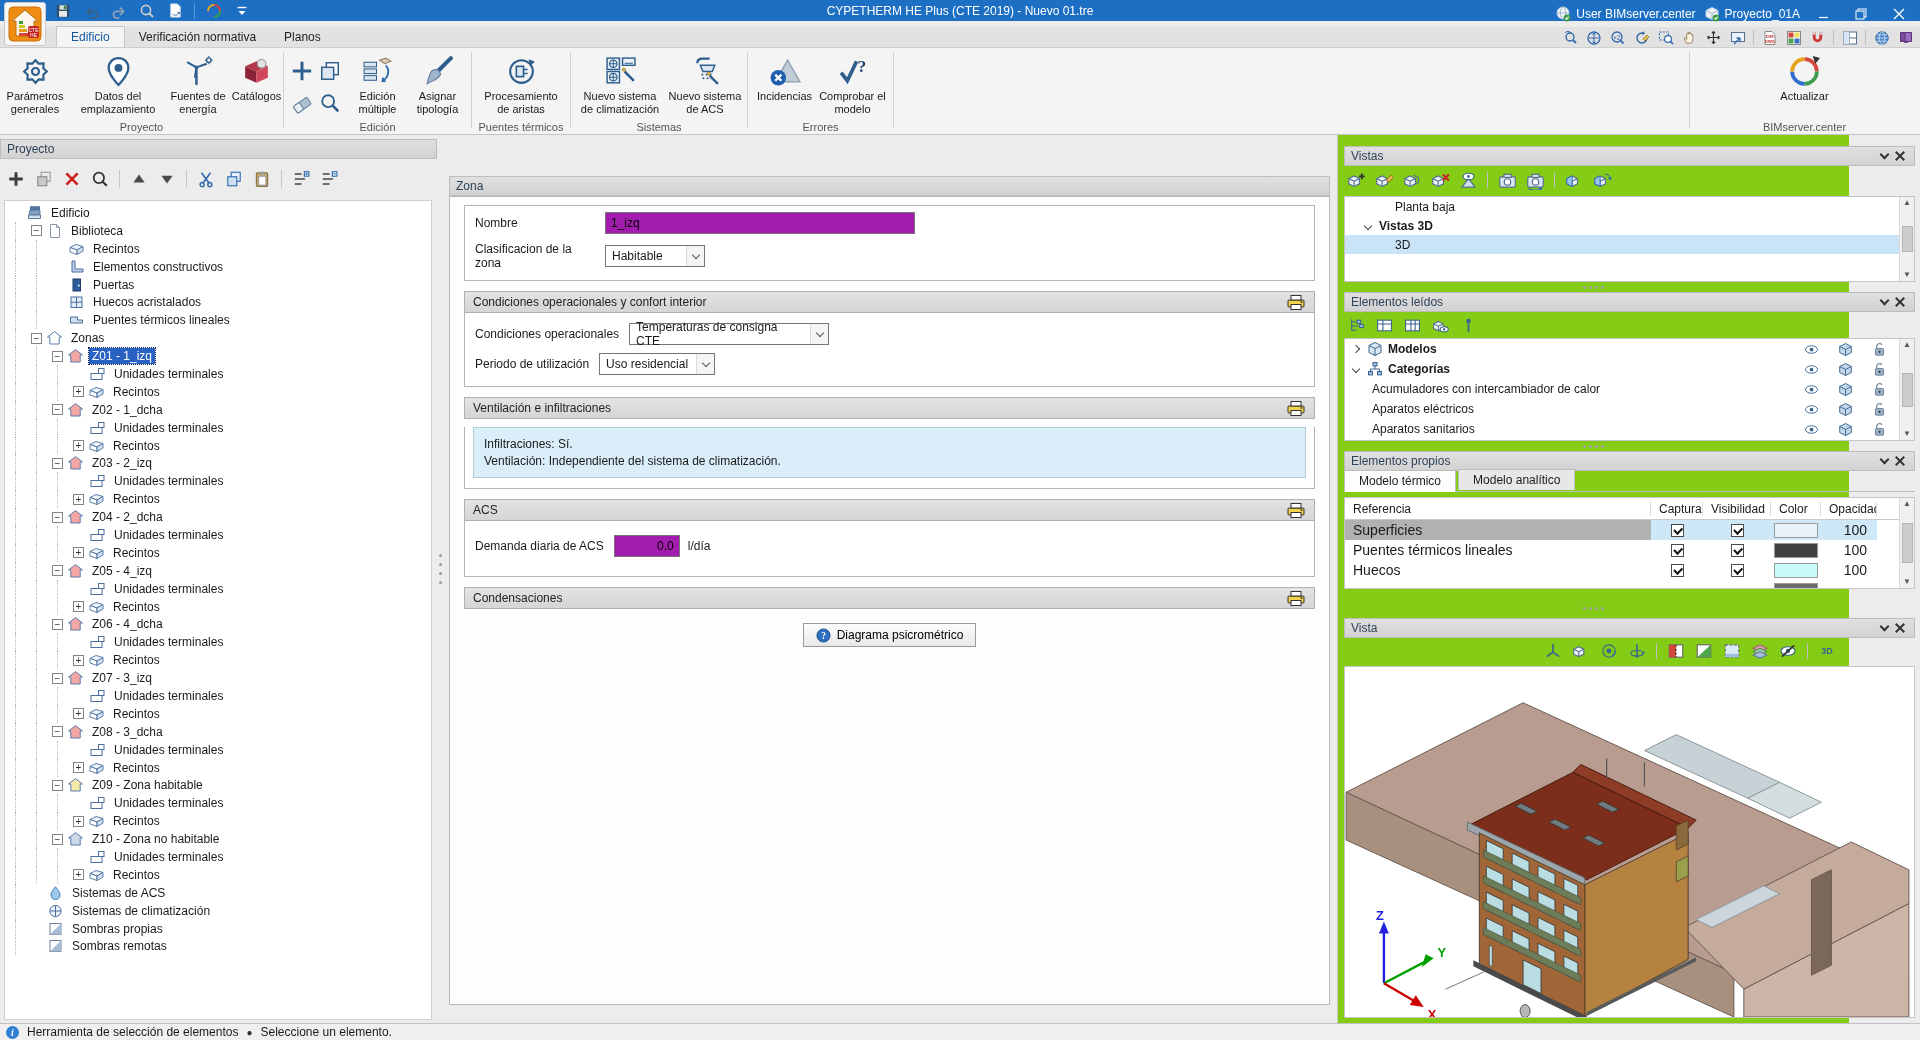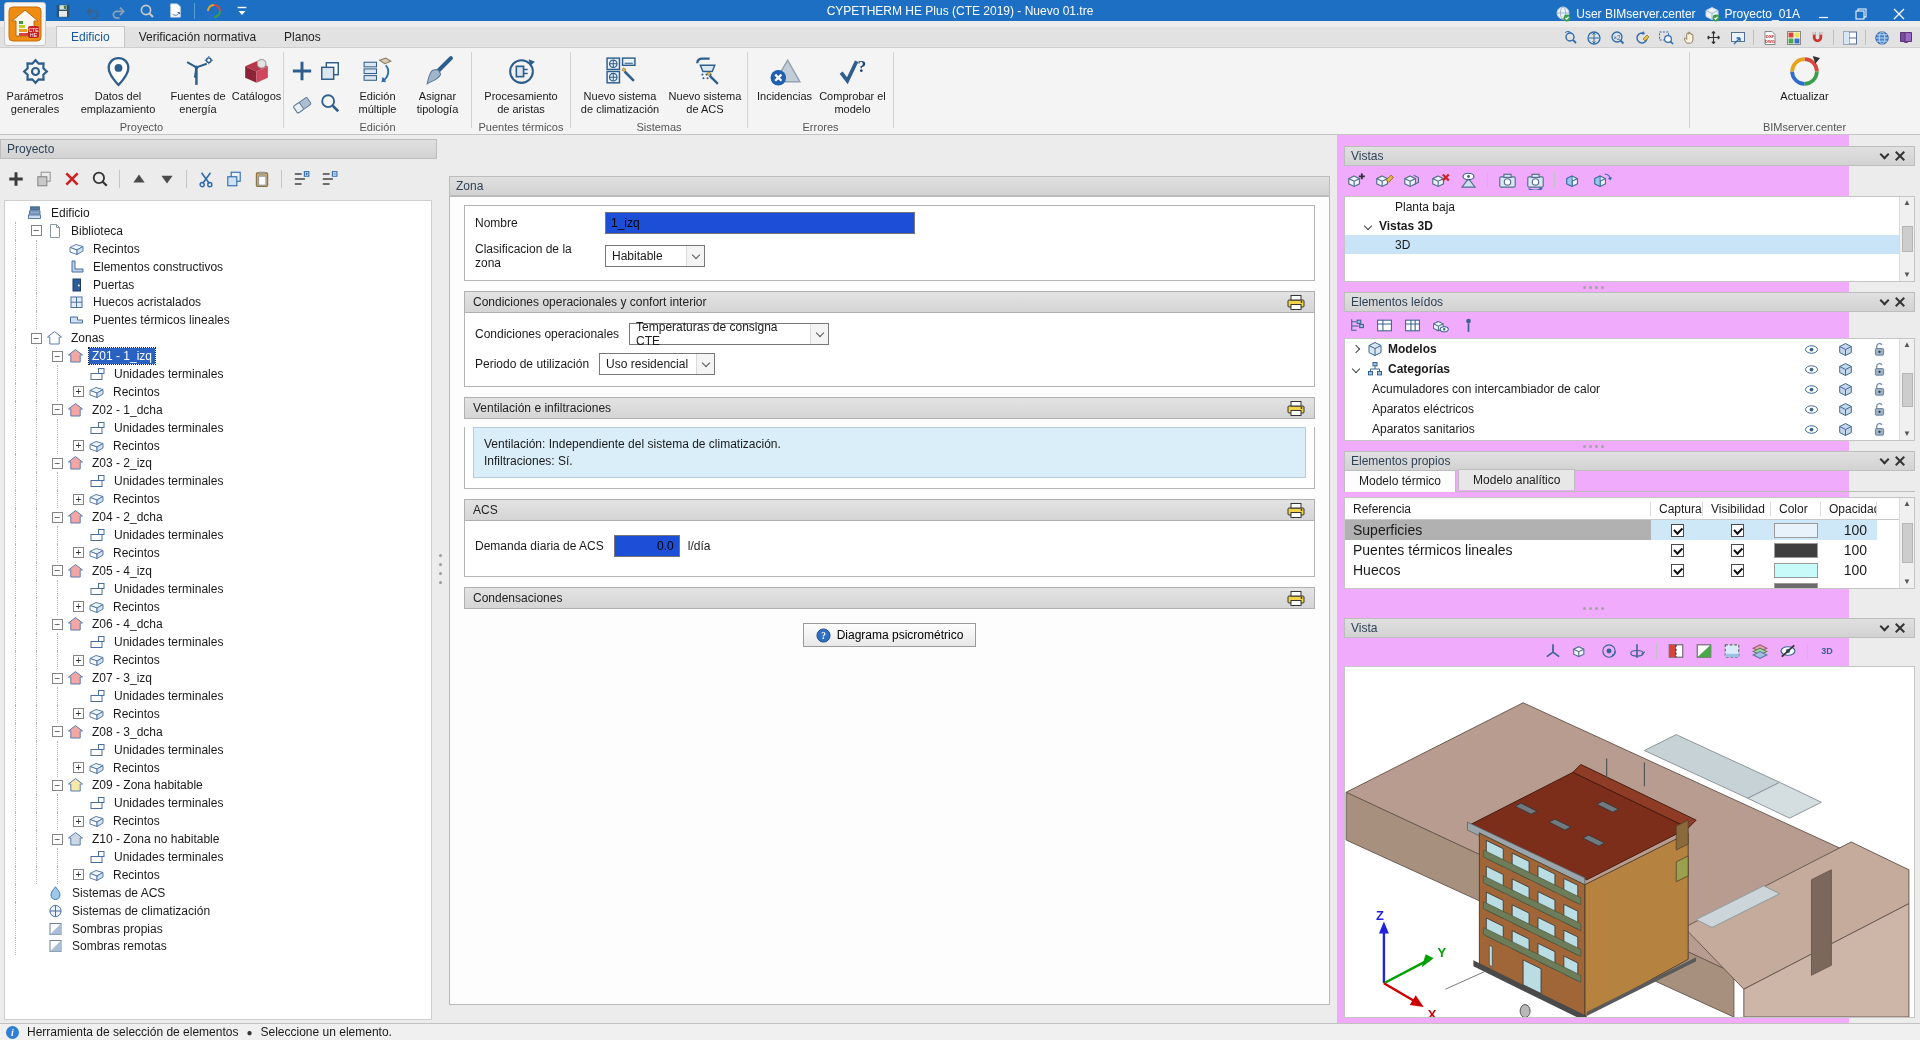"Vistas" #rightcol { background: #f0abfc -> #84cc16 }
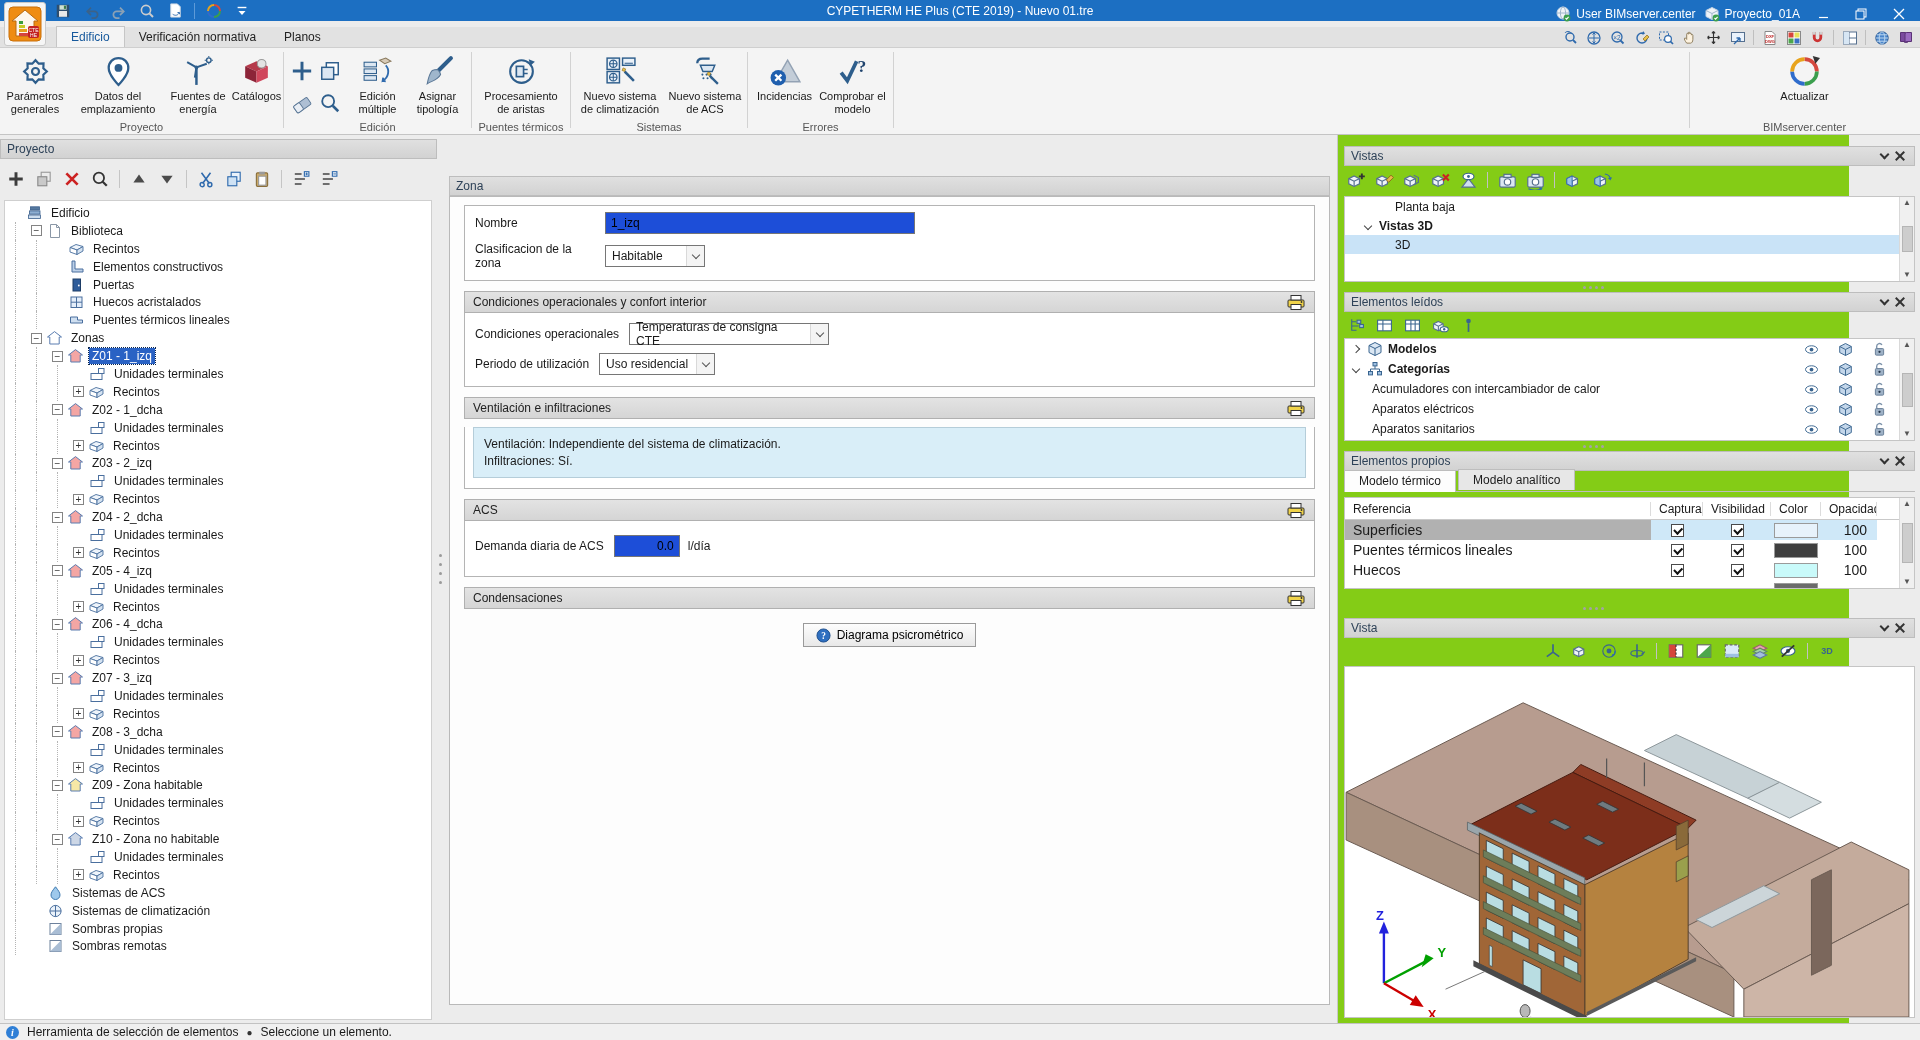"1_izq" .tinput { background: #1d4ed8 -> #a21caf }
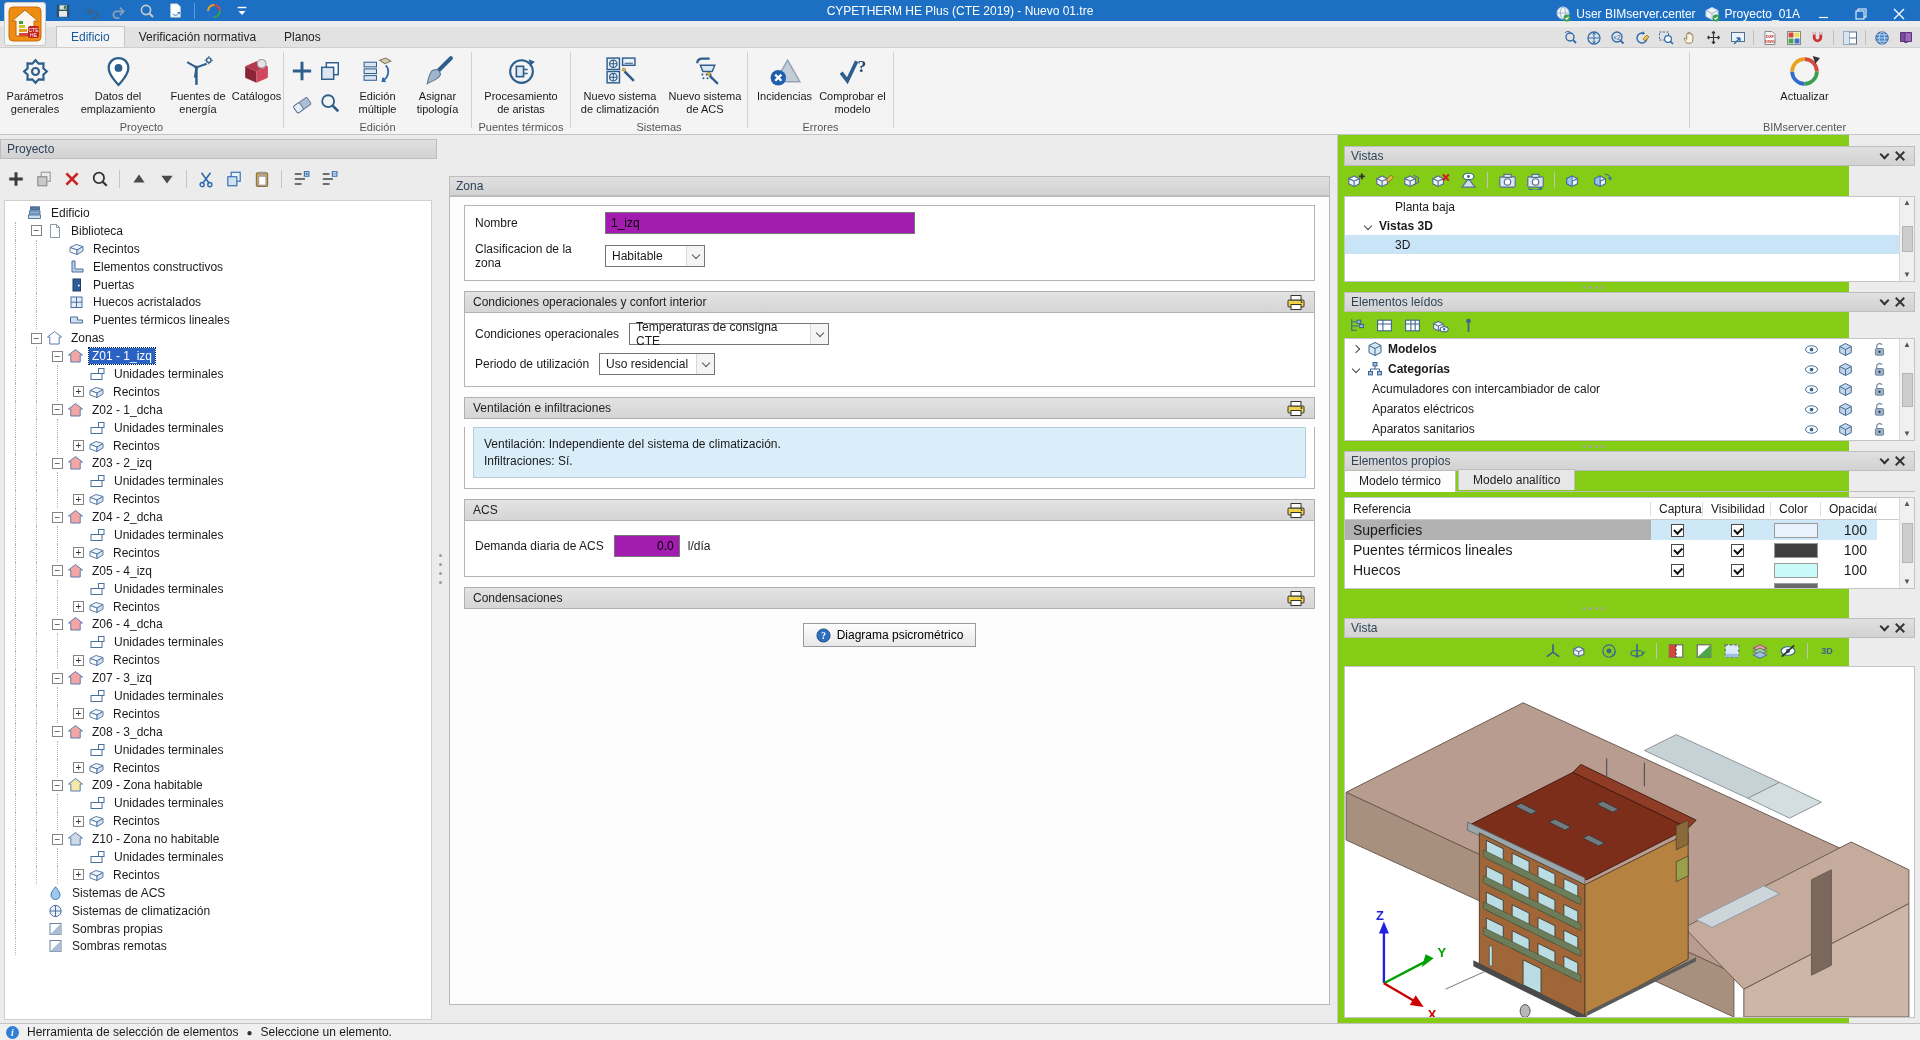"Ventilación: Independiente del sistema" div { order: before "Infiltraciones: Sí." -> after "Infiltraciones: Sí." }
